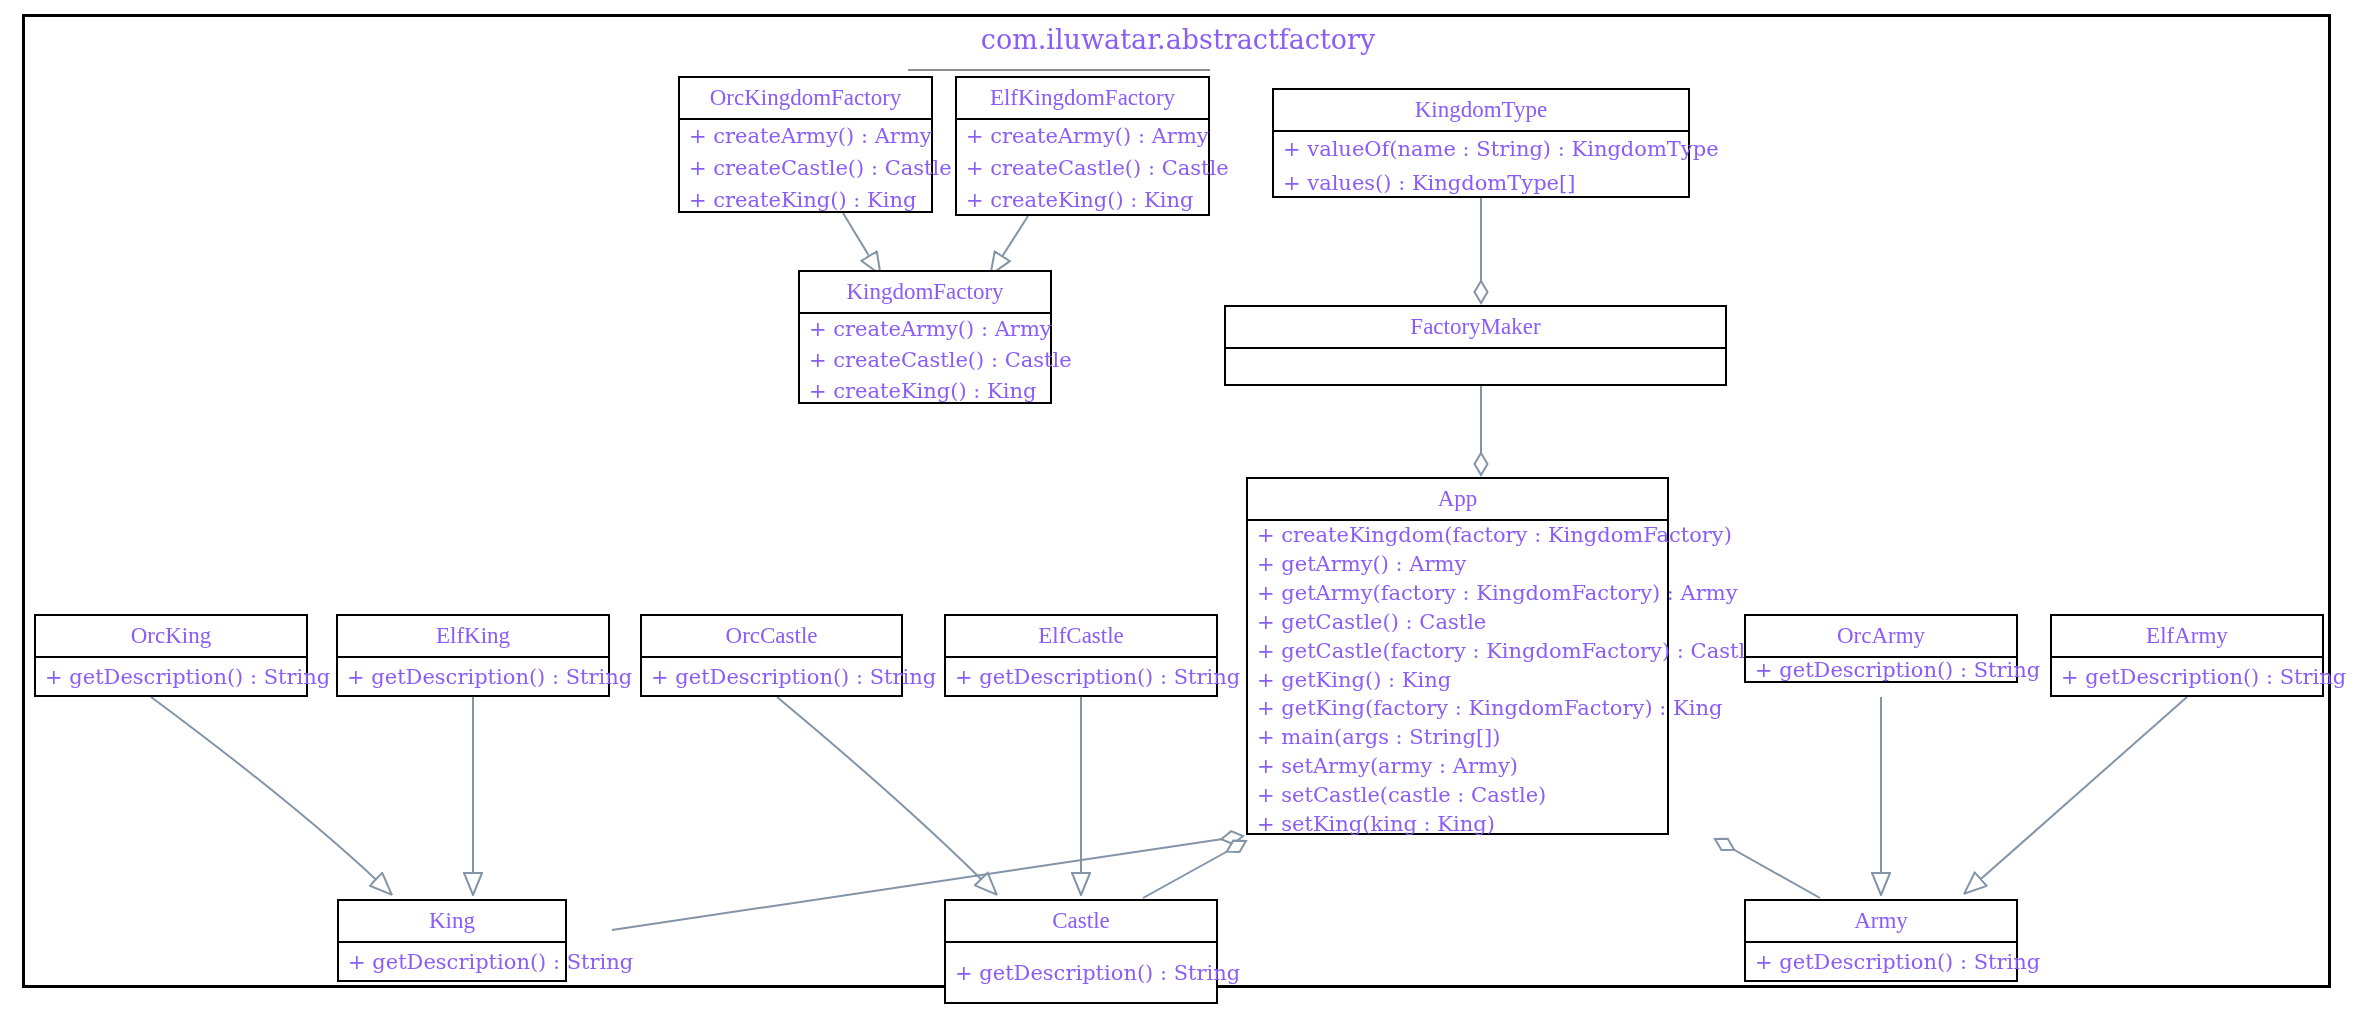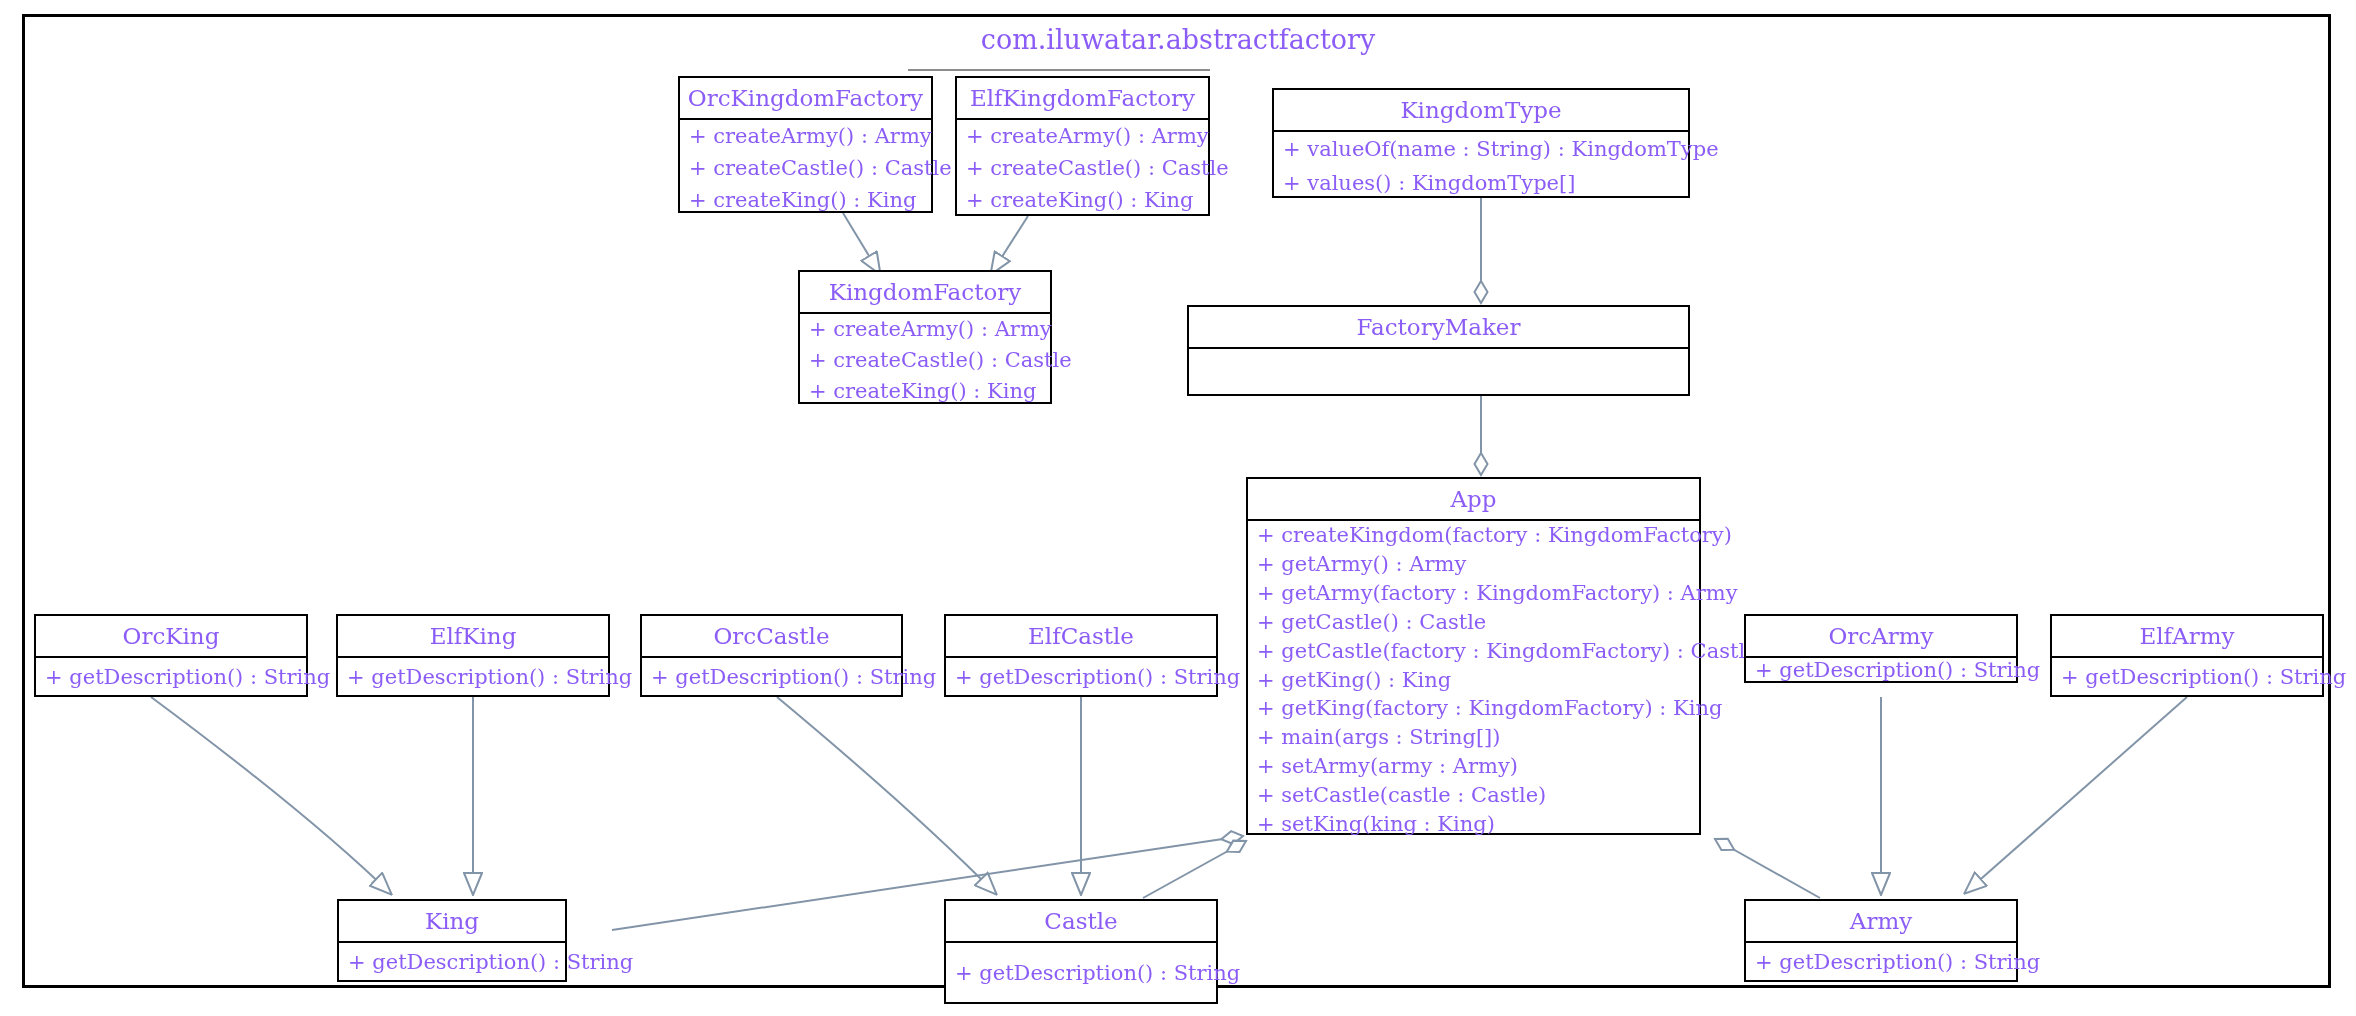"OrcKingdomFactory" .cls-title { font-family: none -> Liberation Serif, serif }
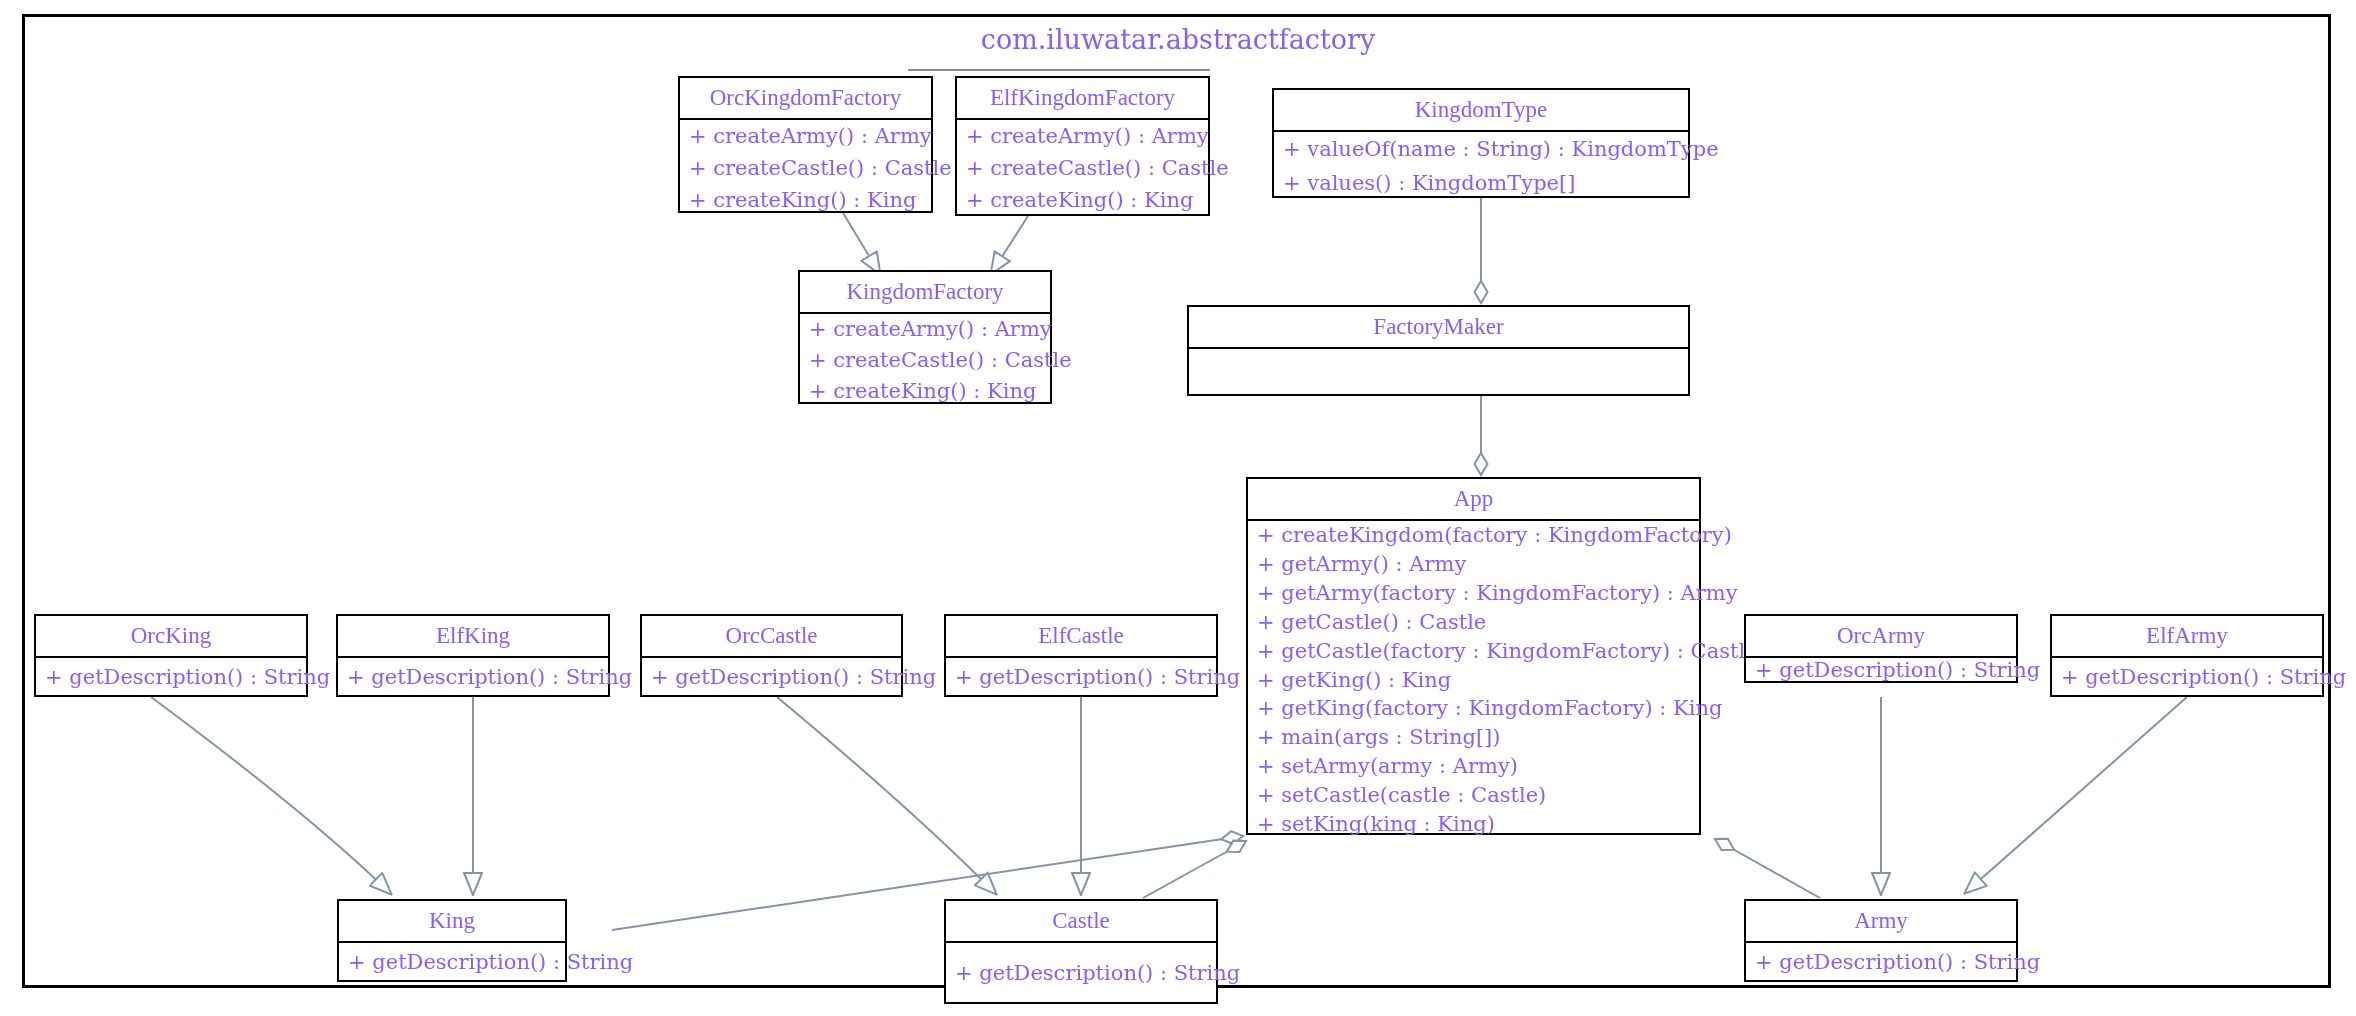"FactoryMaker" div.cls { height: 91px -> 81px; left: 1187px -> 1224px }
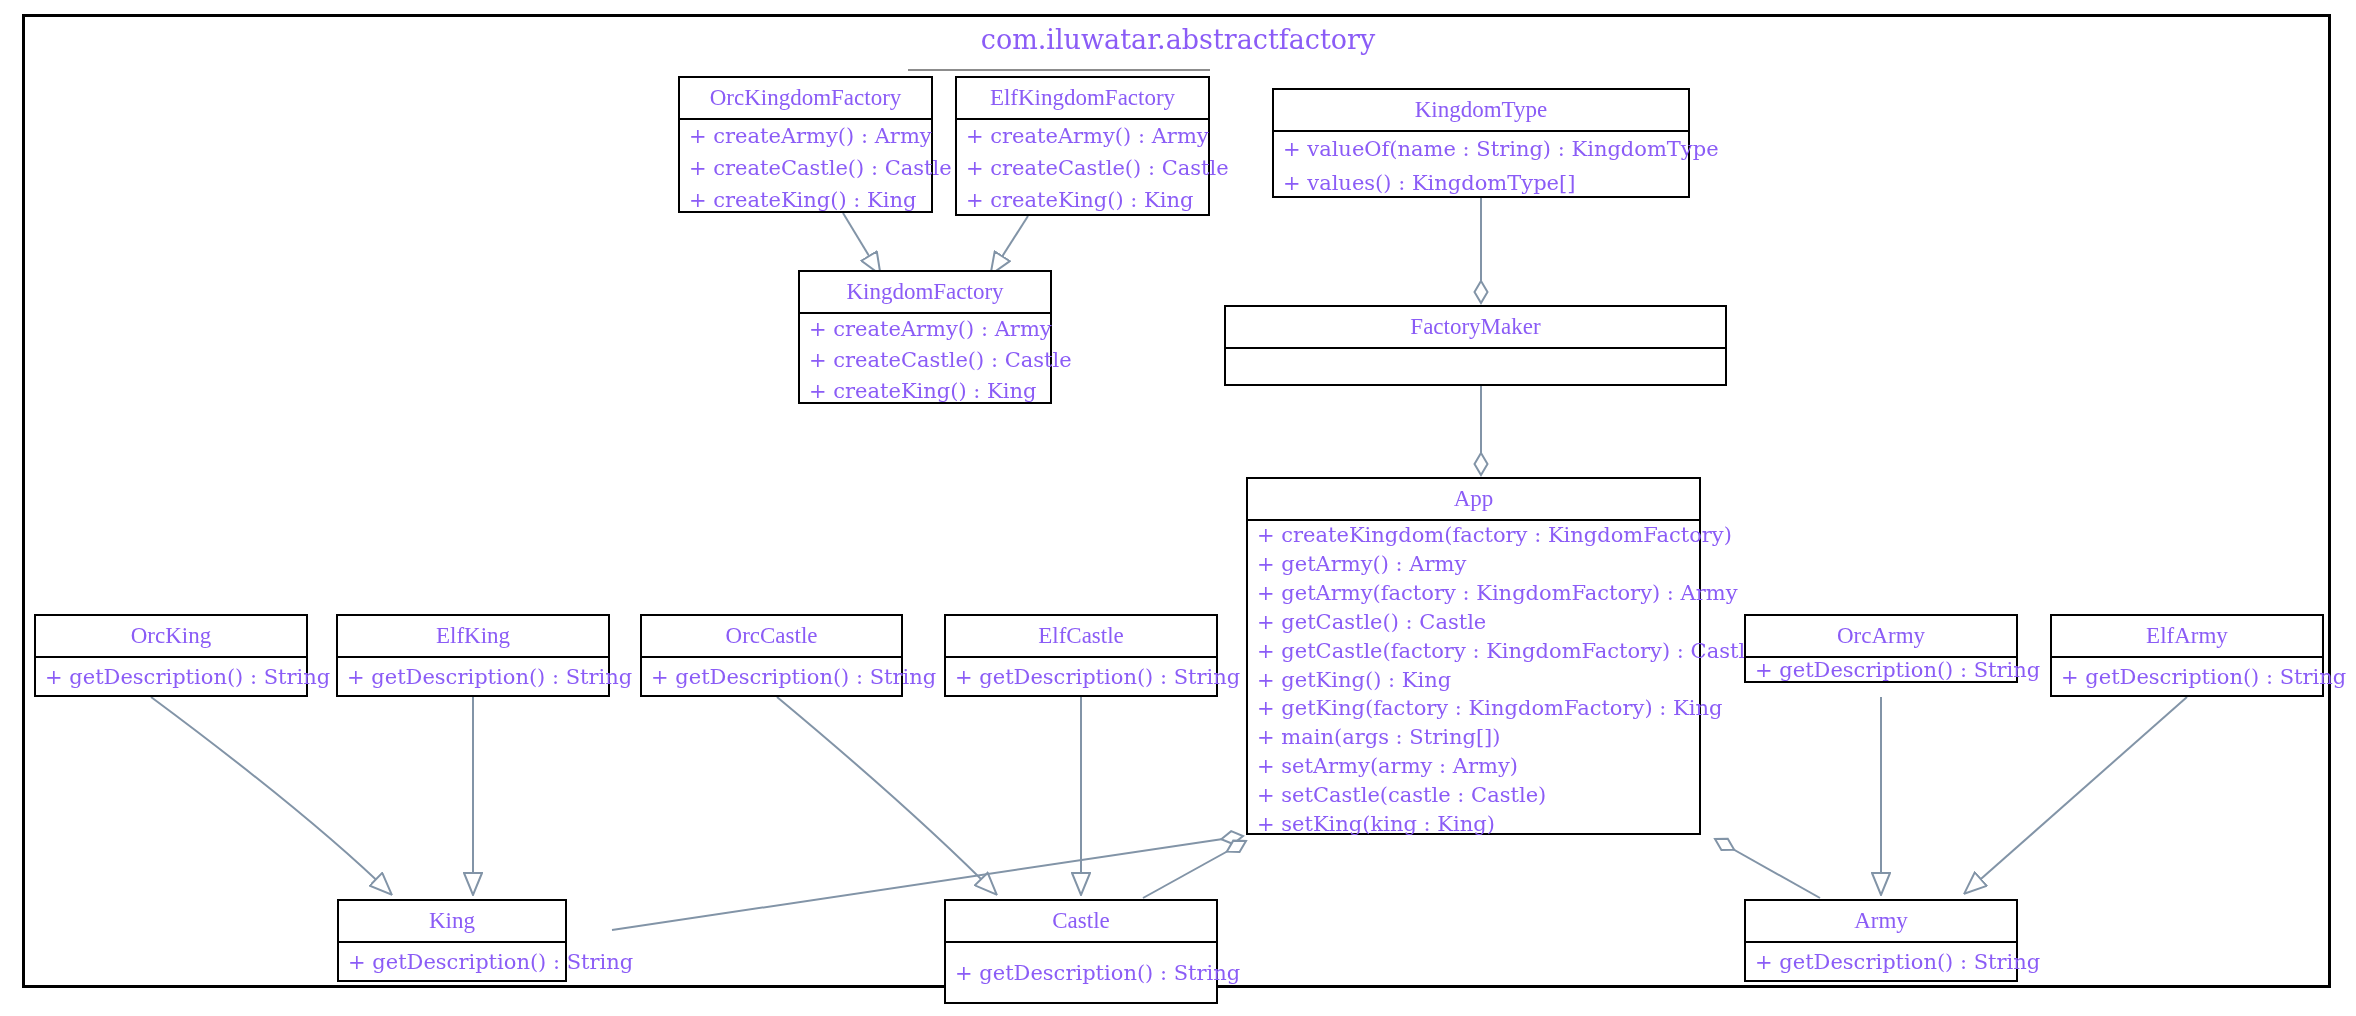"App" div.cls { width: 455px -> 423px }
